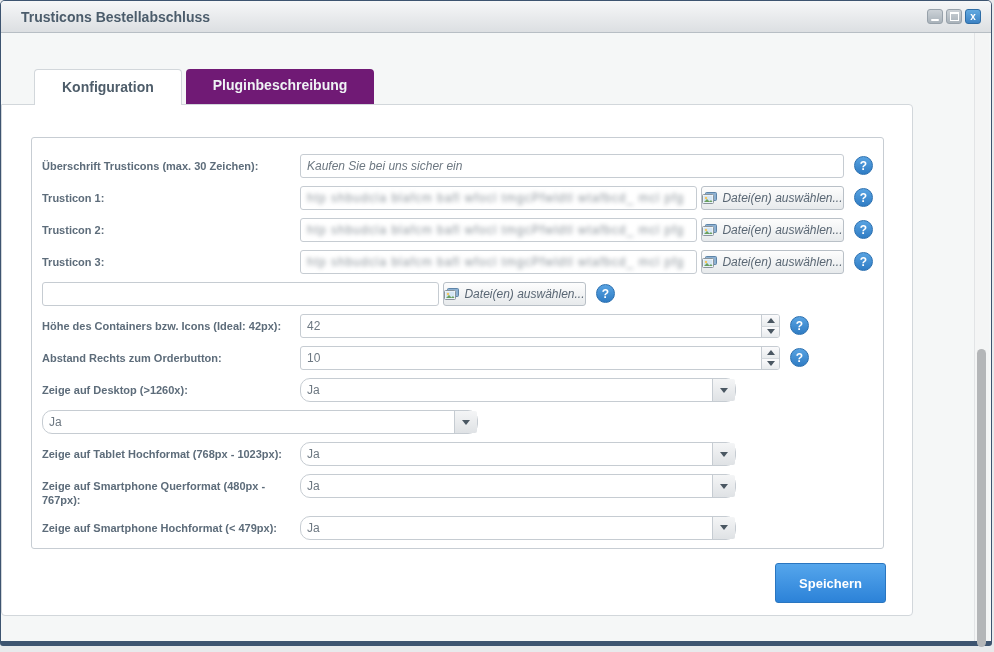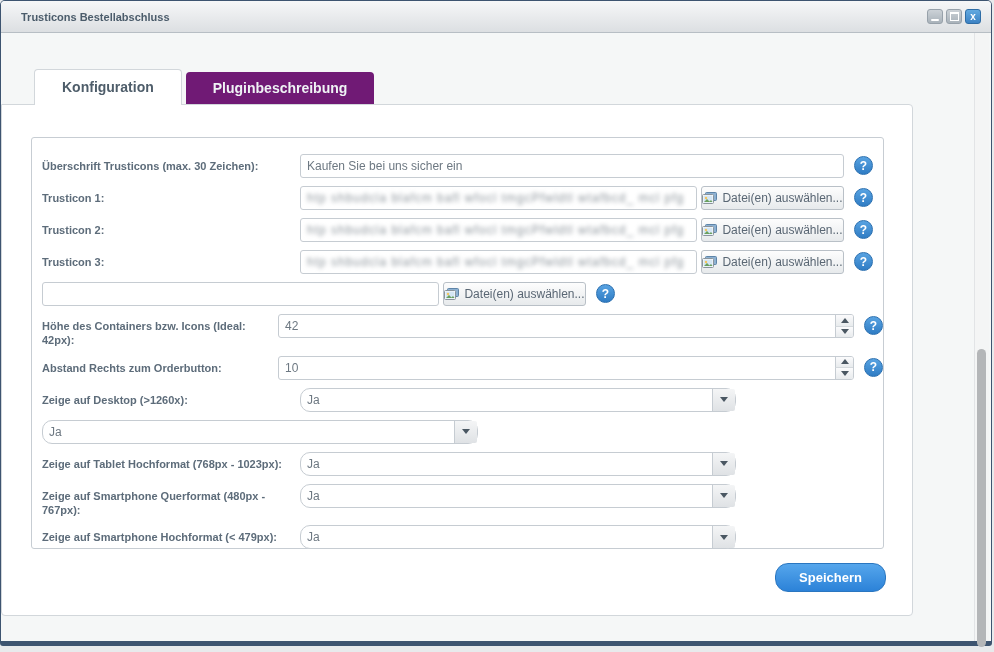"Trusticons Bestellabschluss" .title { font-size: 11px -> 14px }
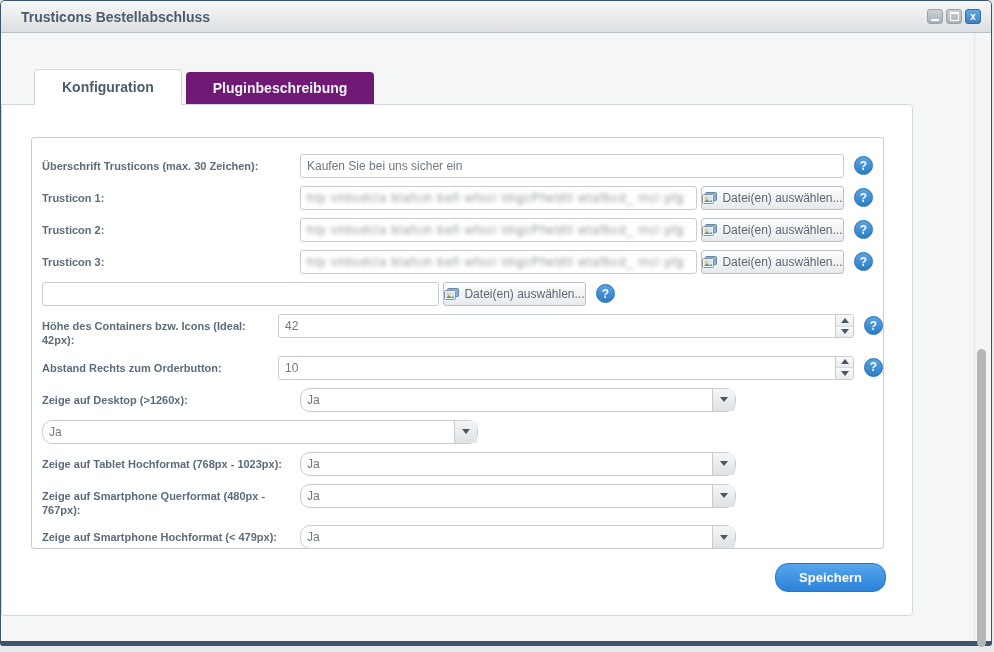"Konfiguration" .tabs { align-items: flex-end -> none }
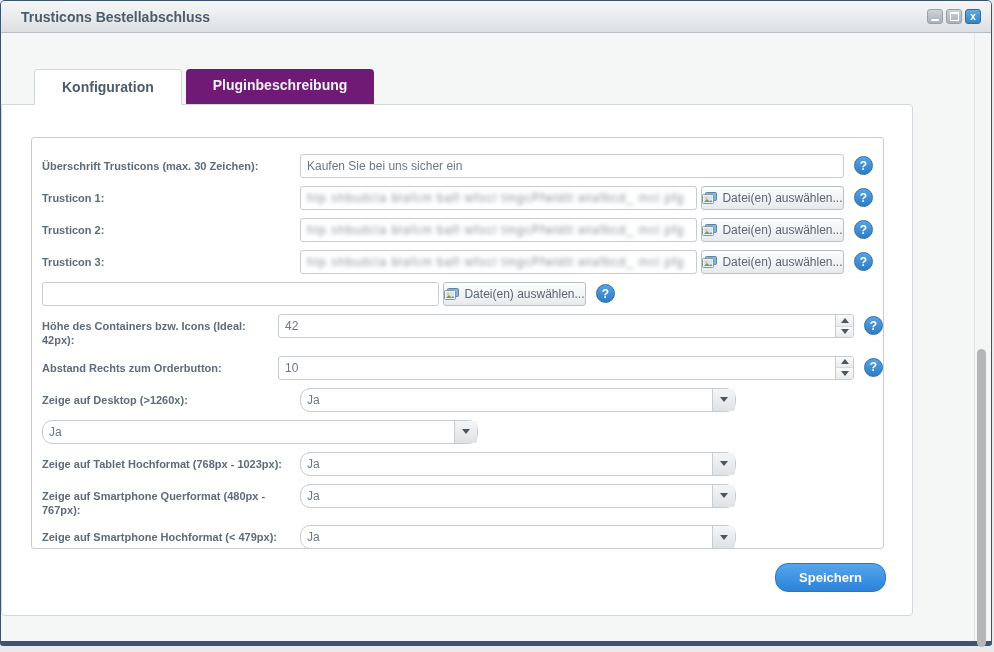"Kaufen Sie bei uns sicher" .w-full { font-style: none -> italic }
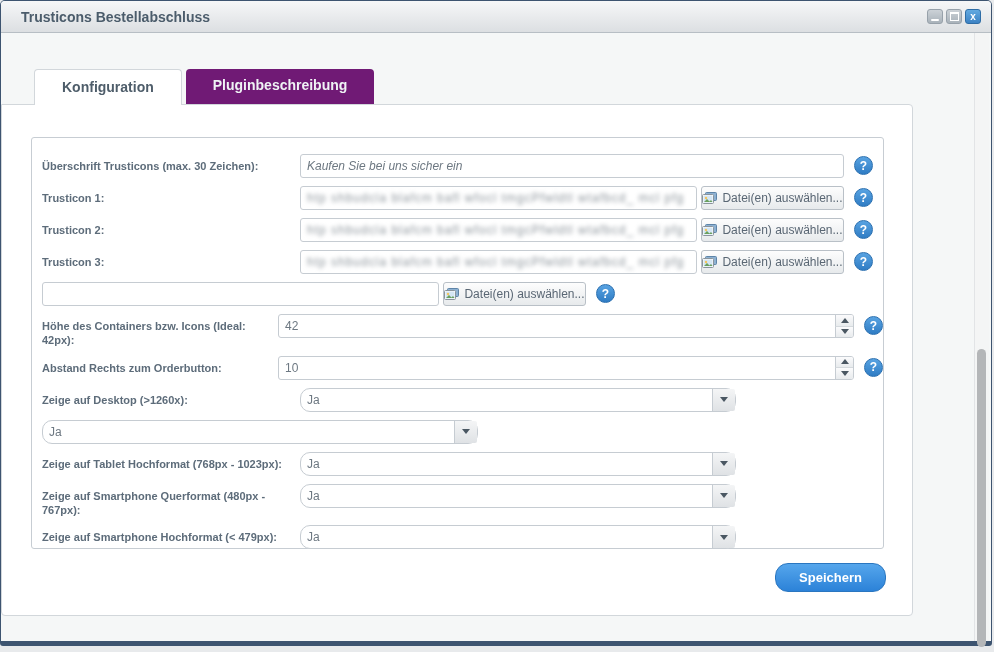"Datei(en) auswählen..." .filebtn { font-style: none -> italic }
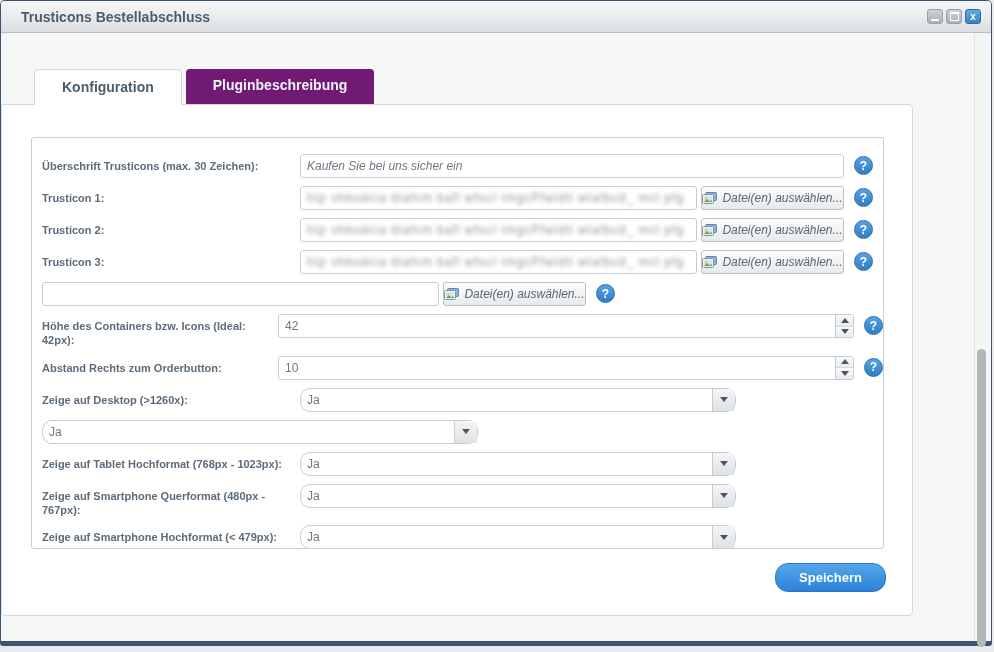"42" .numwrap { width: 576px -> 480px }
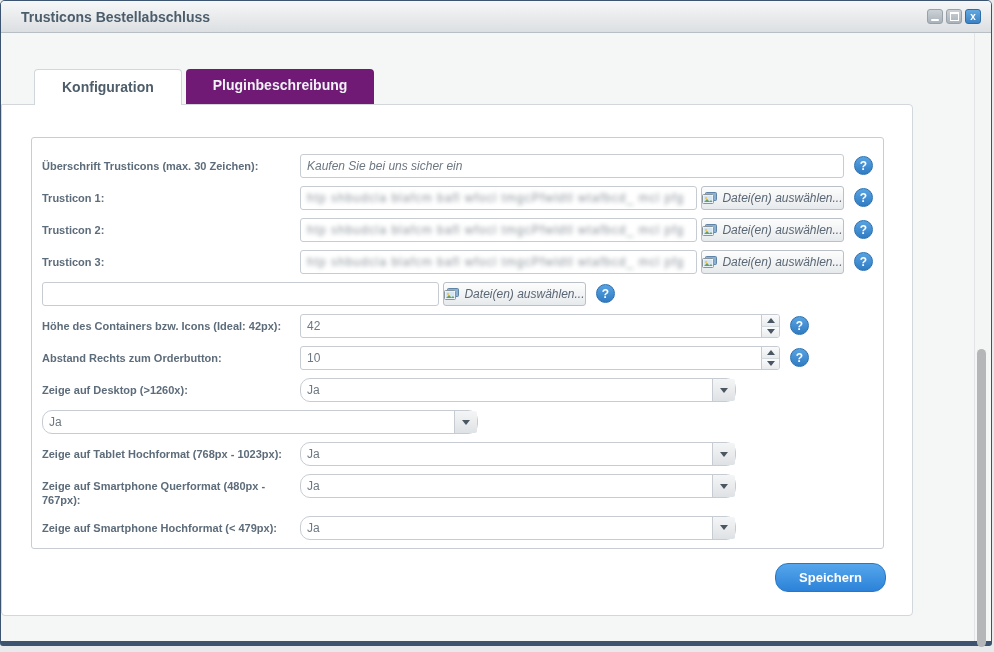"Speichern" .savebtn { border-radius: 13px -> 3px; height: 29px -> 40px }
